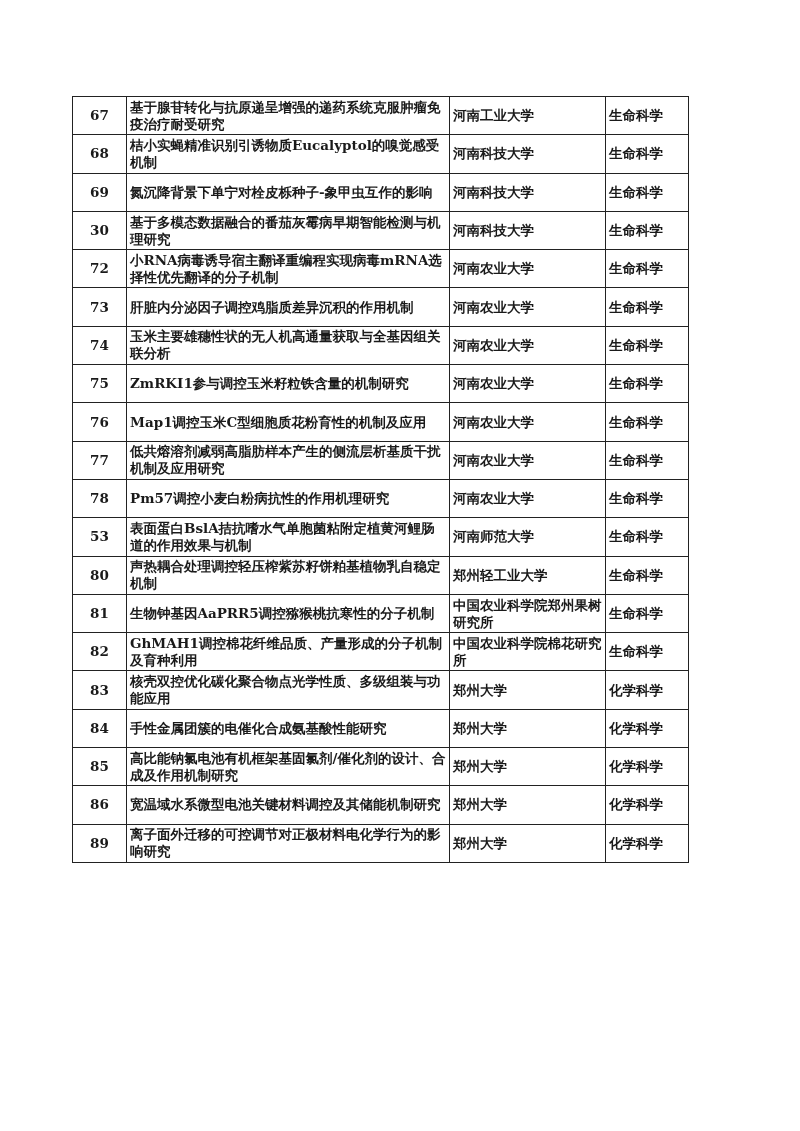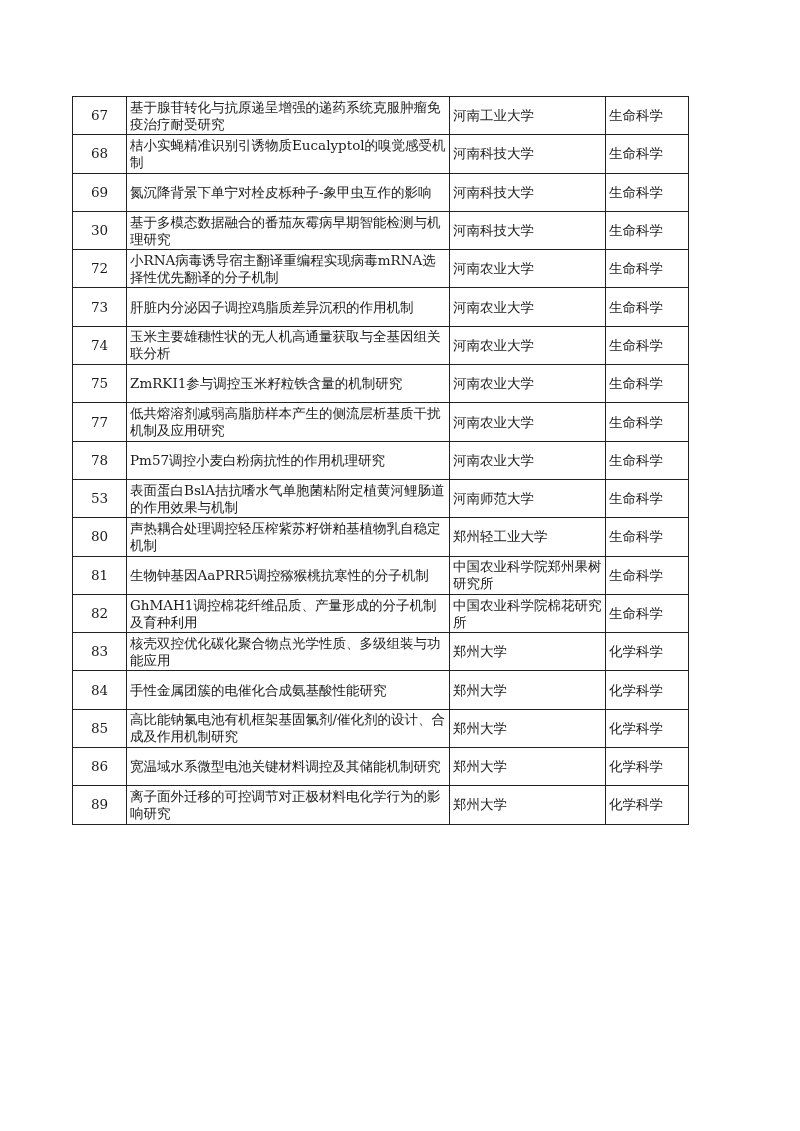"67" table.list { font-weight: none -> bold }
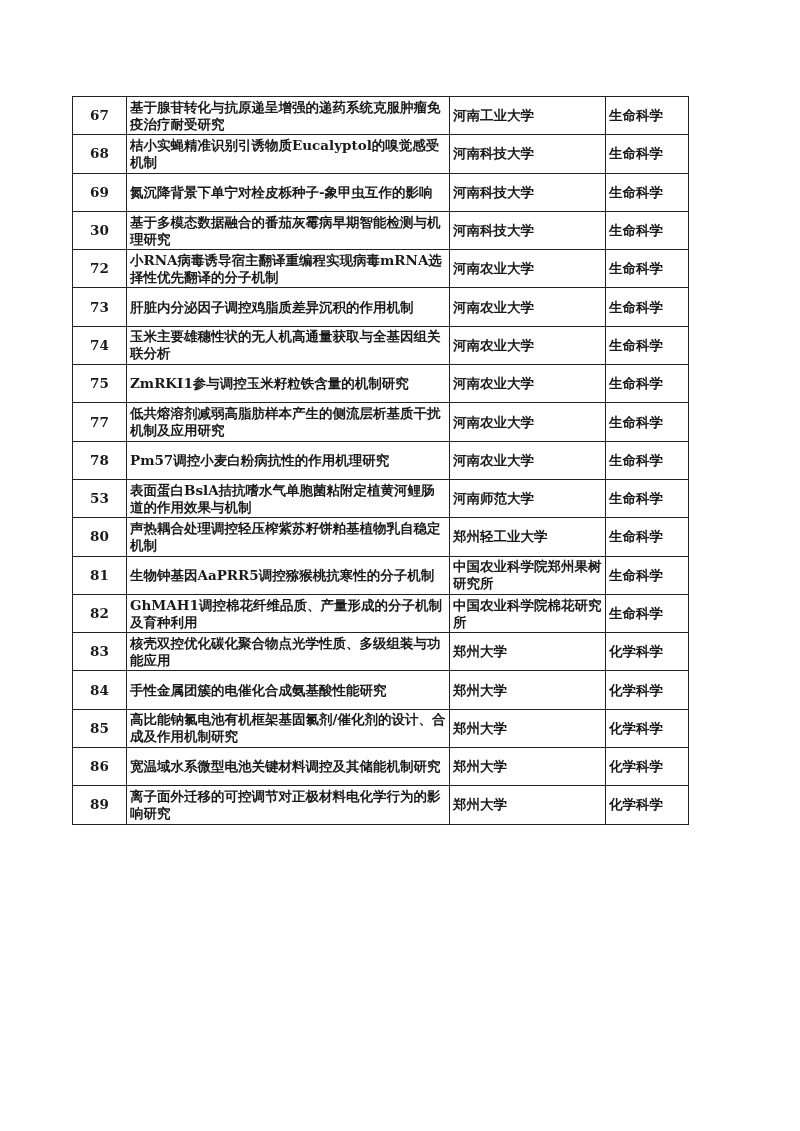"76" tr { html: none -> <tr> <td>76</td> <td>Map1调控玉米C型细胞质花粉育性的机制及应用</td> <td>河南农业大学</td> <td>生命科学</td> </tr> }
